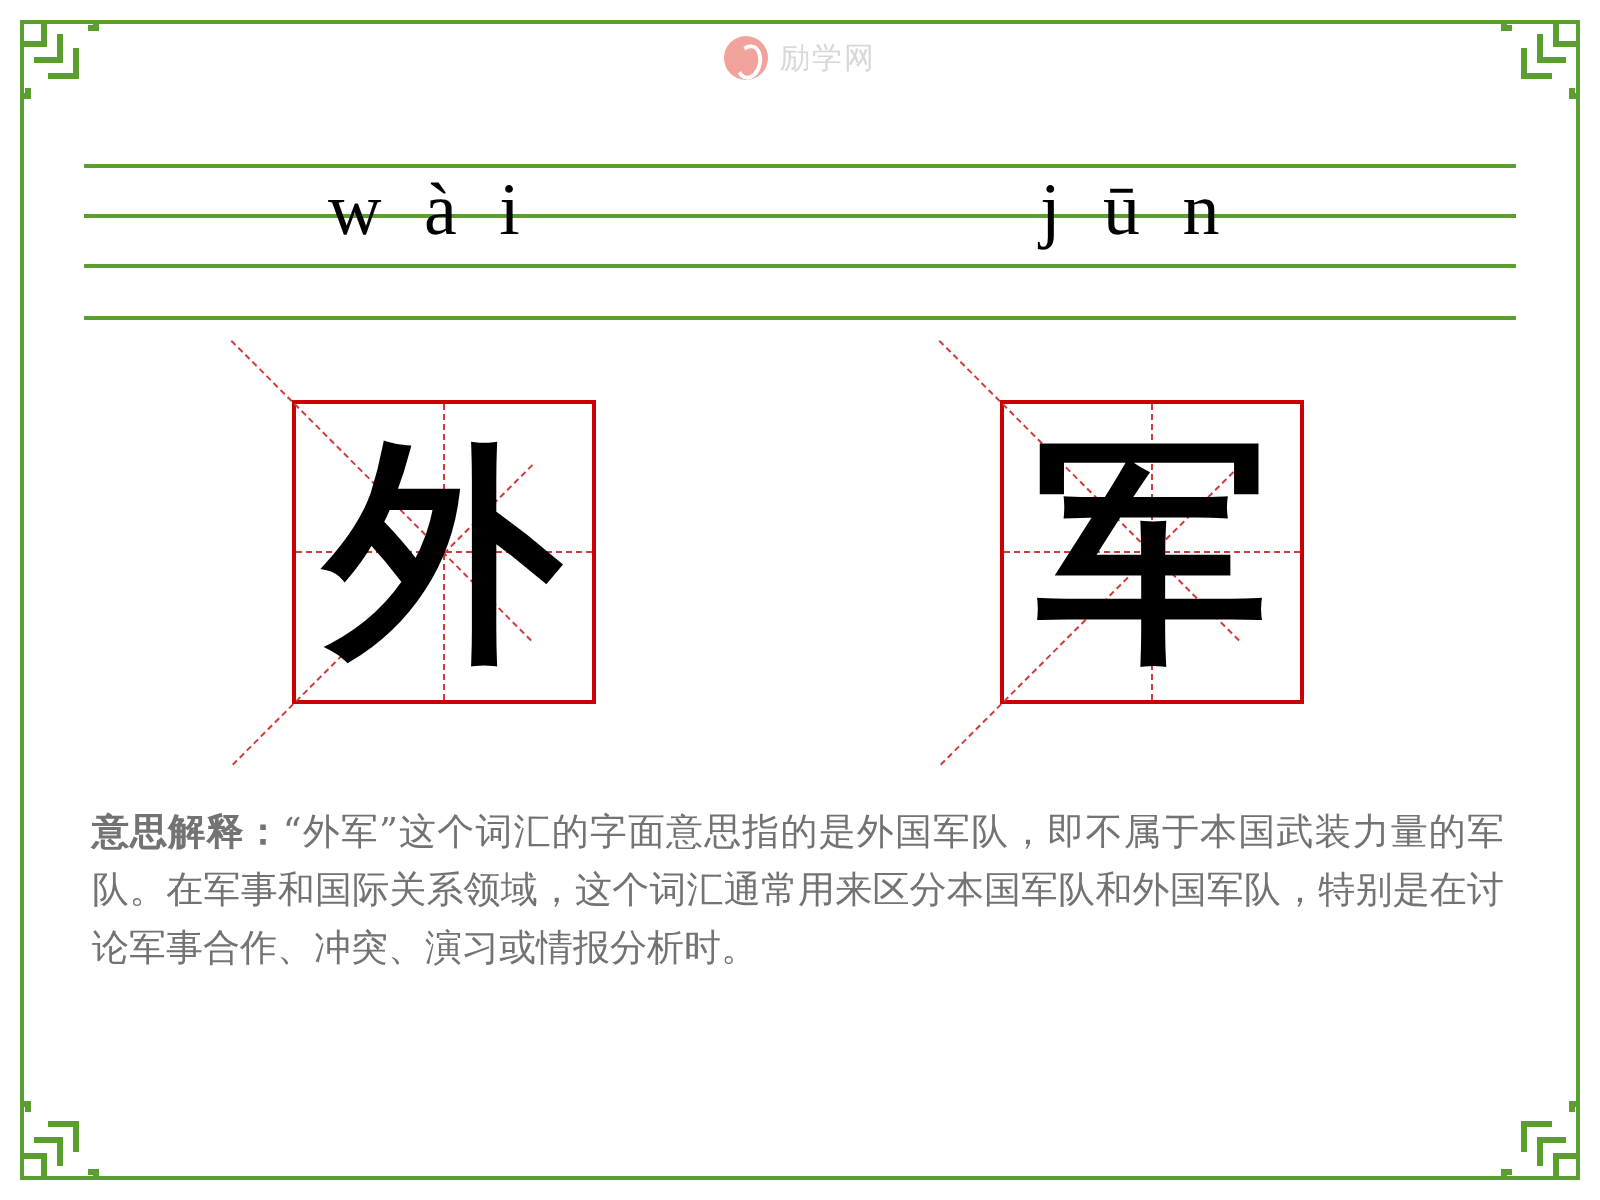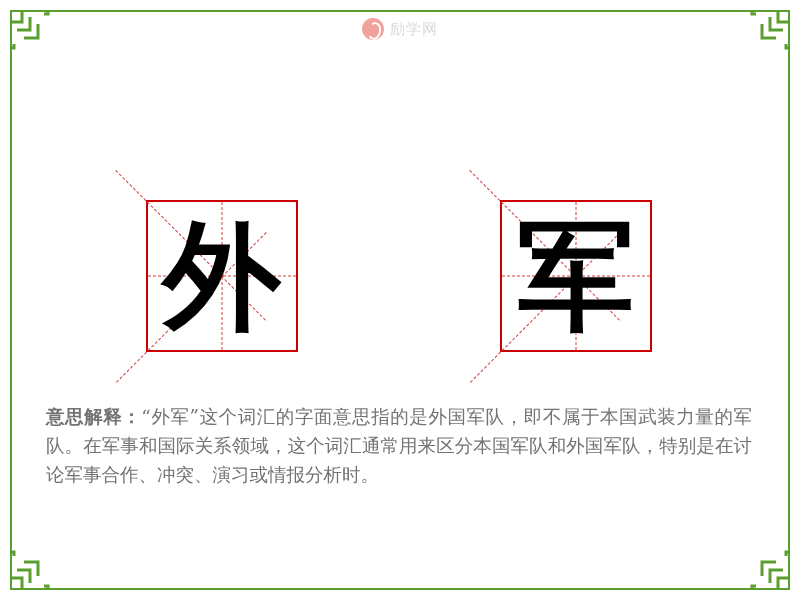"w à i" div.staff { html: none -> <div> <div></div> <div></div> <div></div> <div></div> <div>w à i</div> <div>j ū n</div> </div> }
